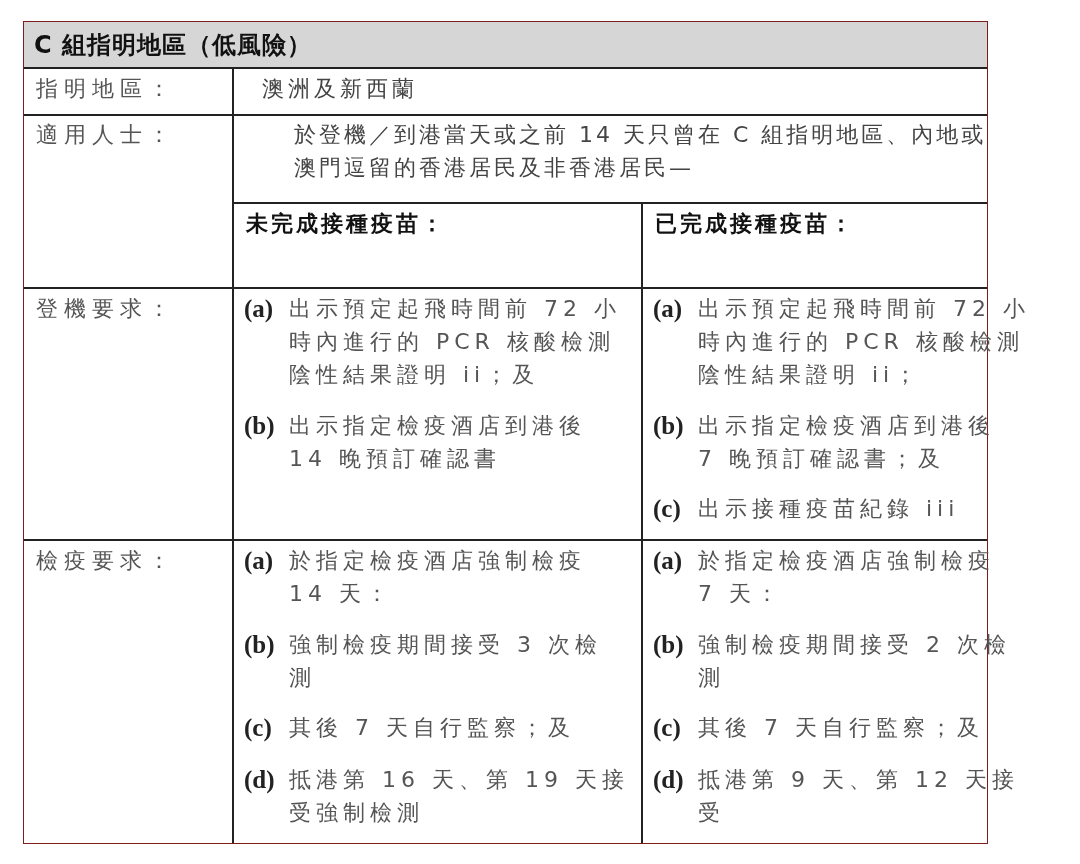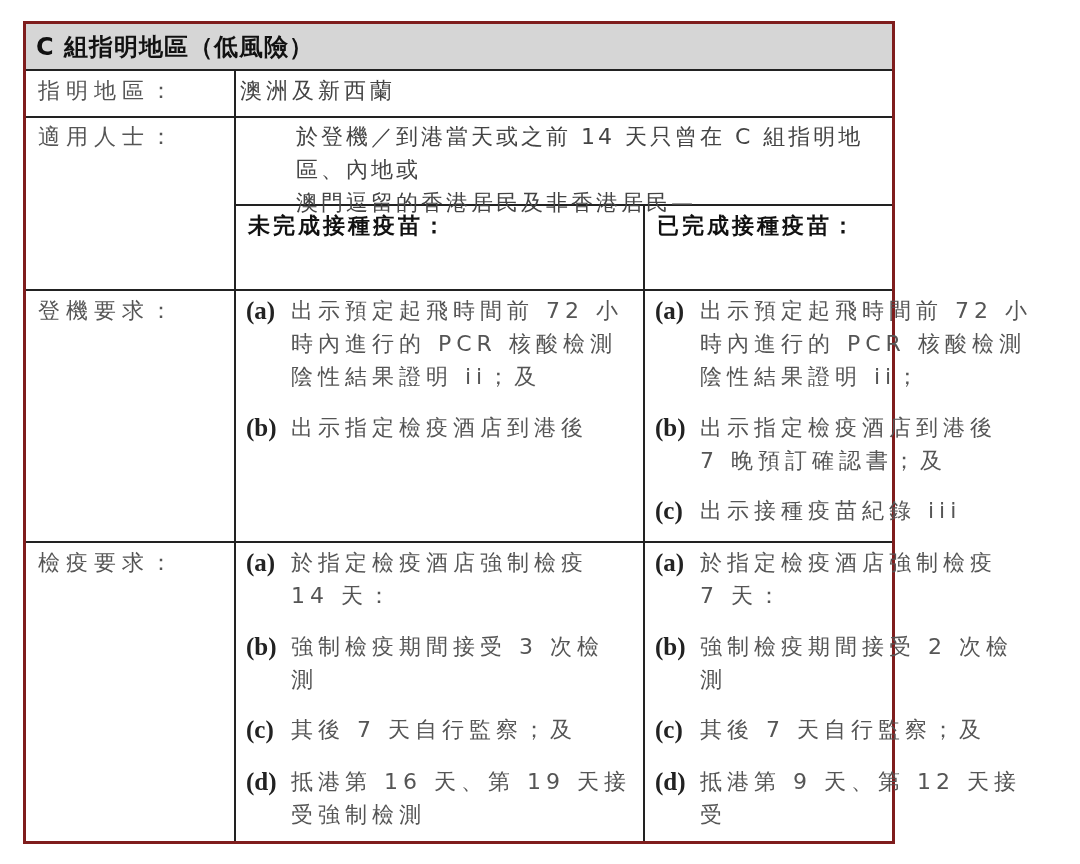"C 組指明地區（低風險）" .tbl { border: 3px solid #7f1d1d -> 1px solid #7f1d1d; width: 872px -> 965px }
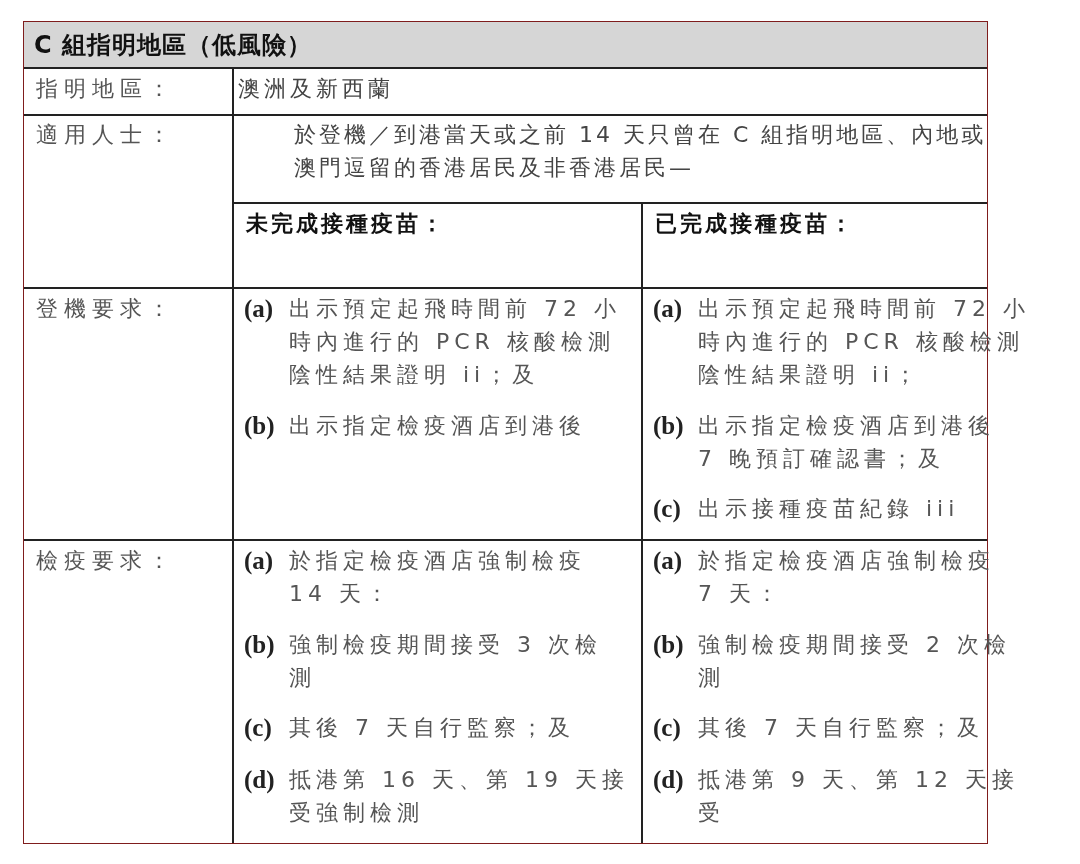"澳洲及新西蘭" span.cell-text { left: 214px -> 238px }
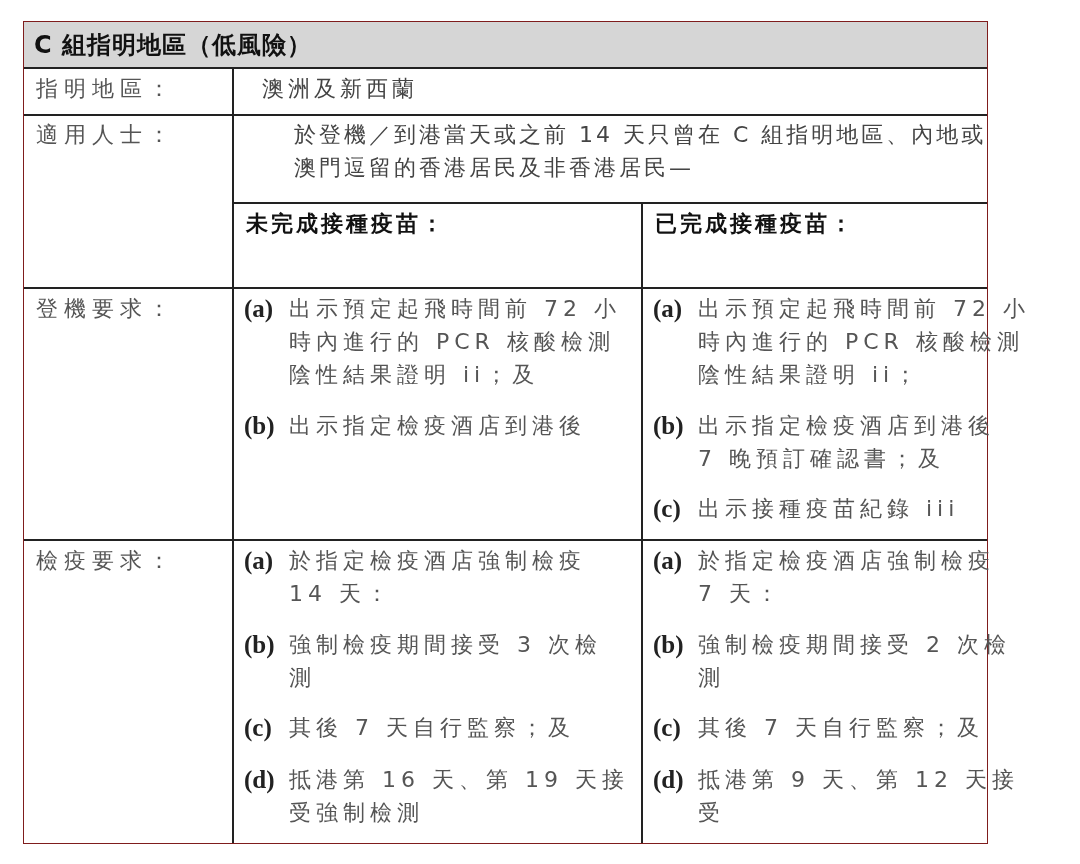"14 晚預訂確認書" span.tx2 { html: none -> <span>14 晚預訂確認書</span> }
